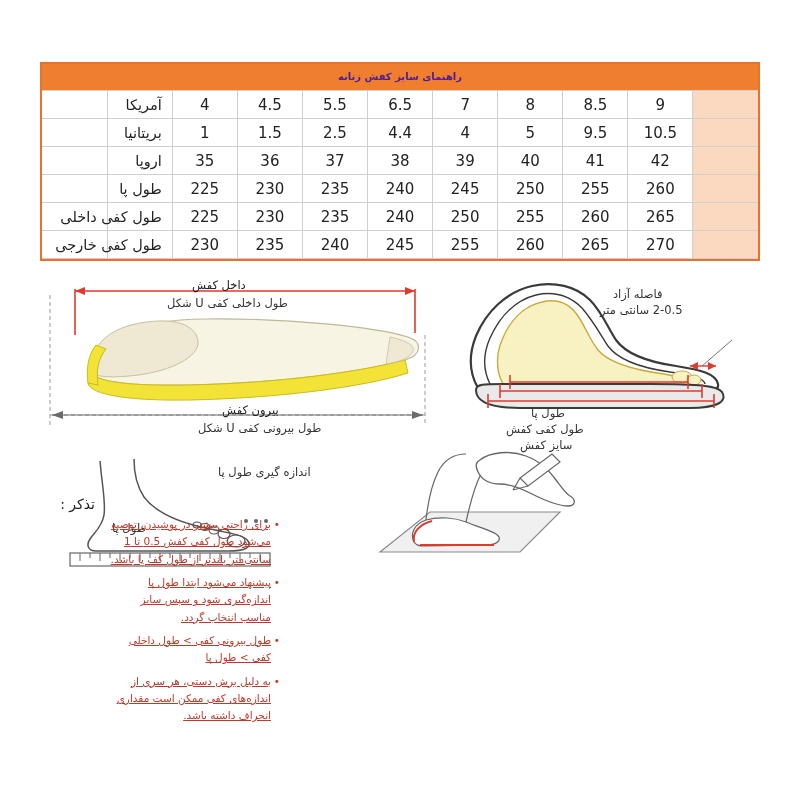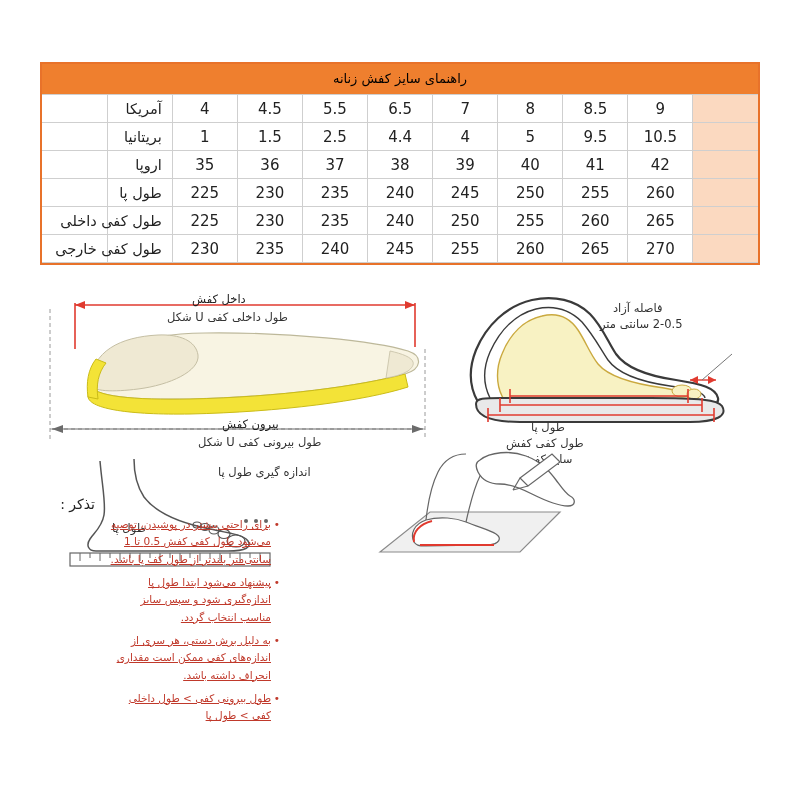"راهنمای سایز کفش زنانه" table.size-table th.title { color: #000000 -> #4c1d95; font-size: 13px -> 10px; font-weight: normal -> bold }
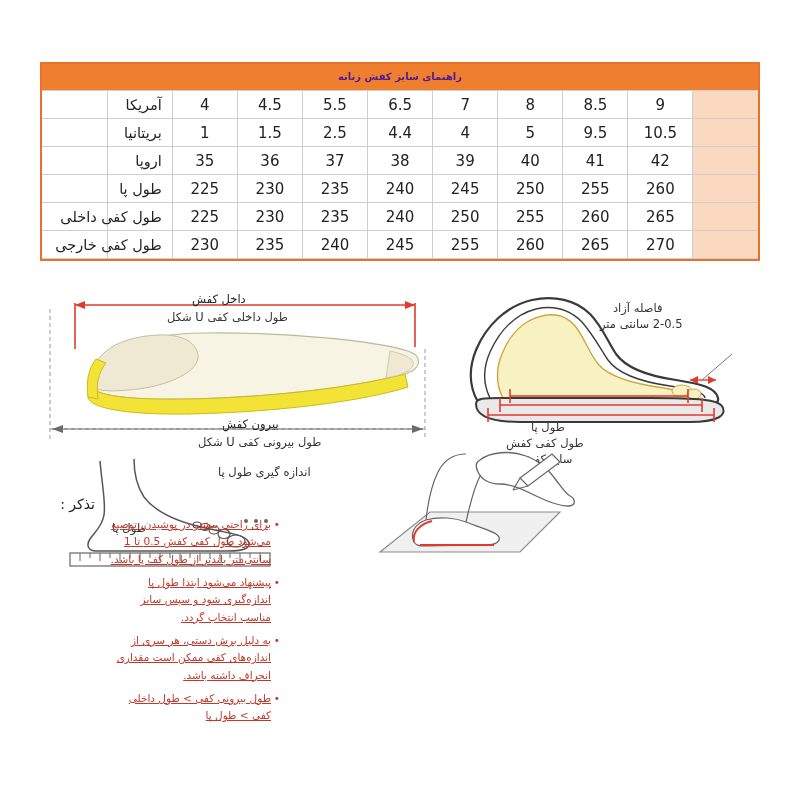"داخل کفش" .mid { top: 289px -> 275px }
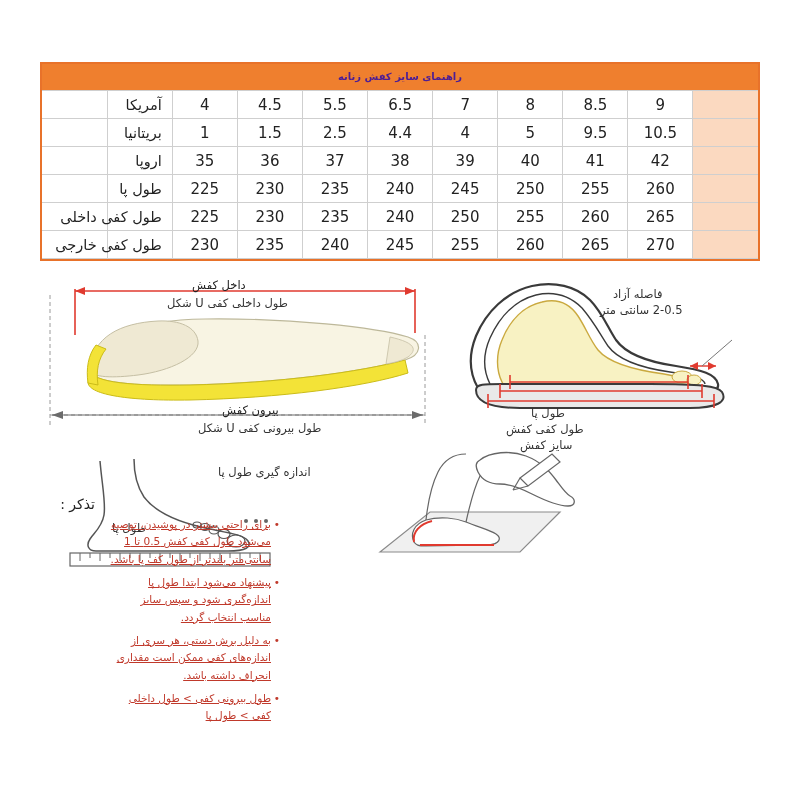"به دلیل برش دستی، هر" li { order: before "طول بیرونی کفی > طول" -> after "طول بیرونی کفی > طول" }
